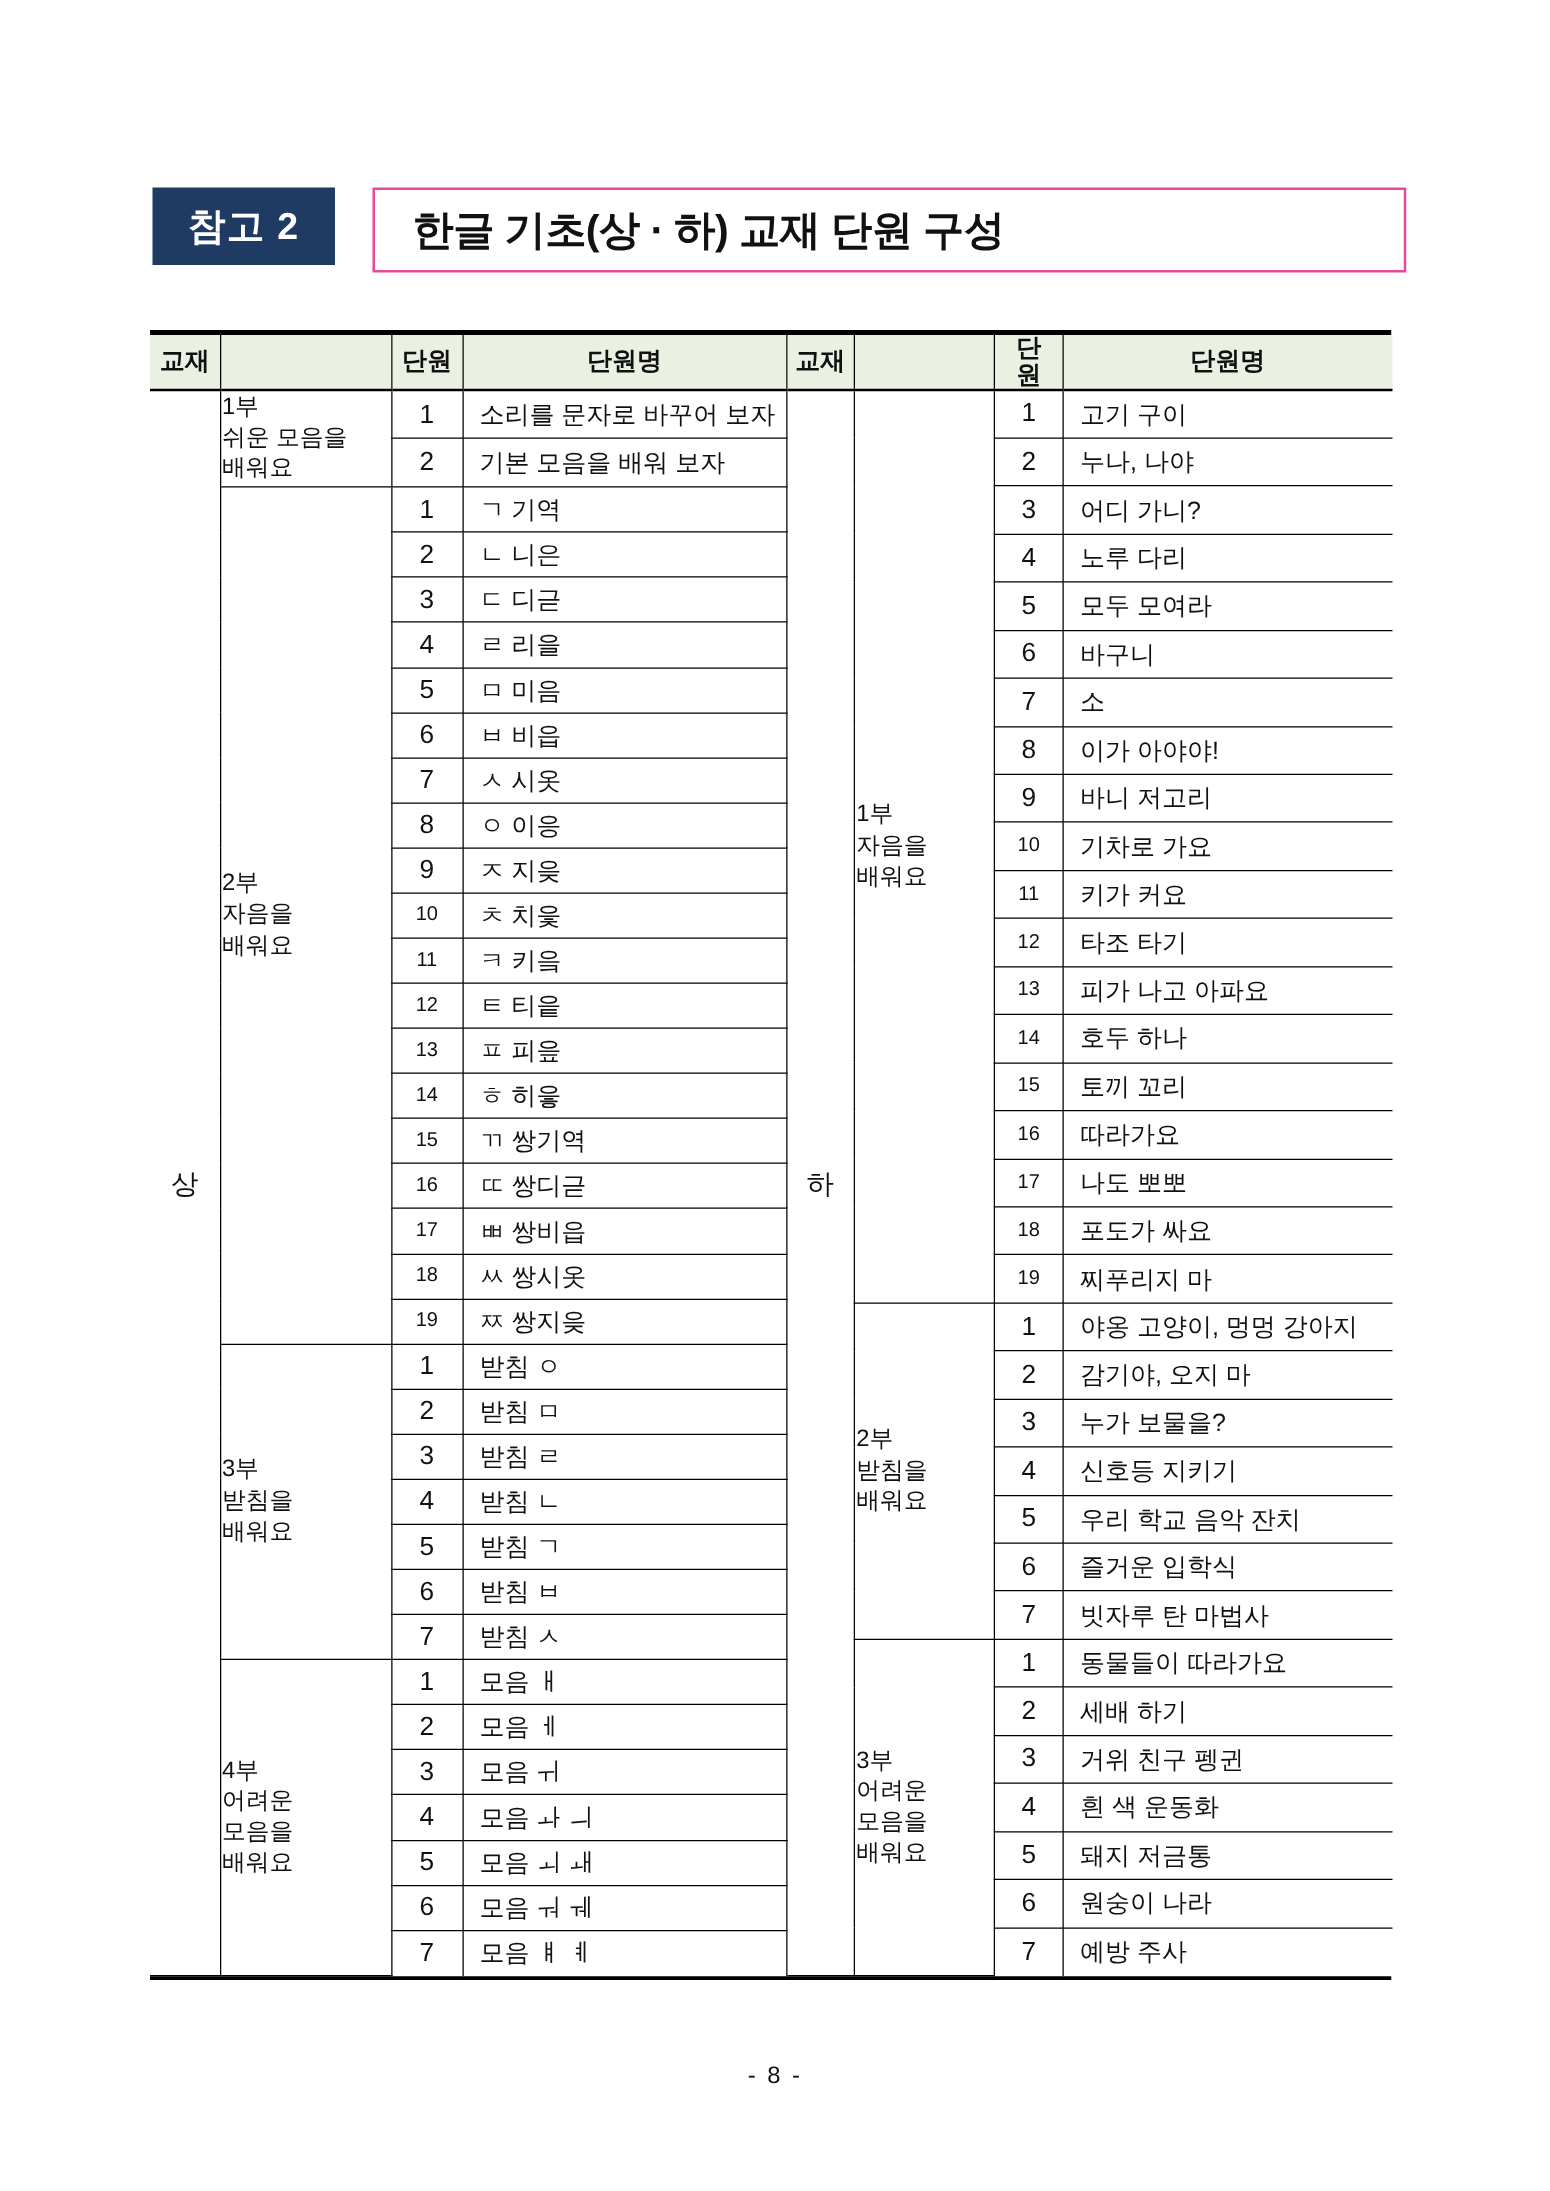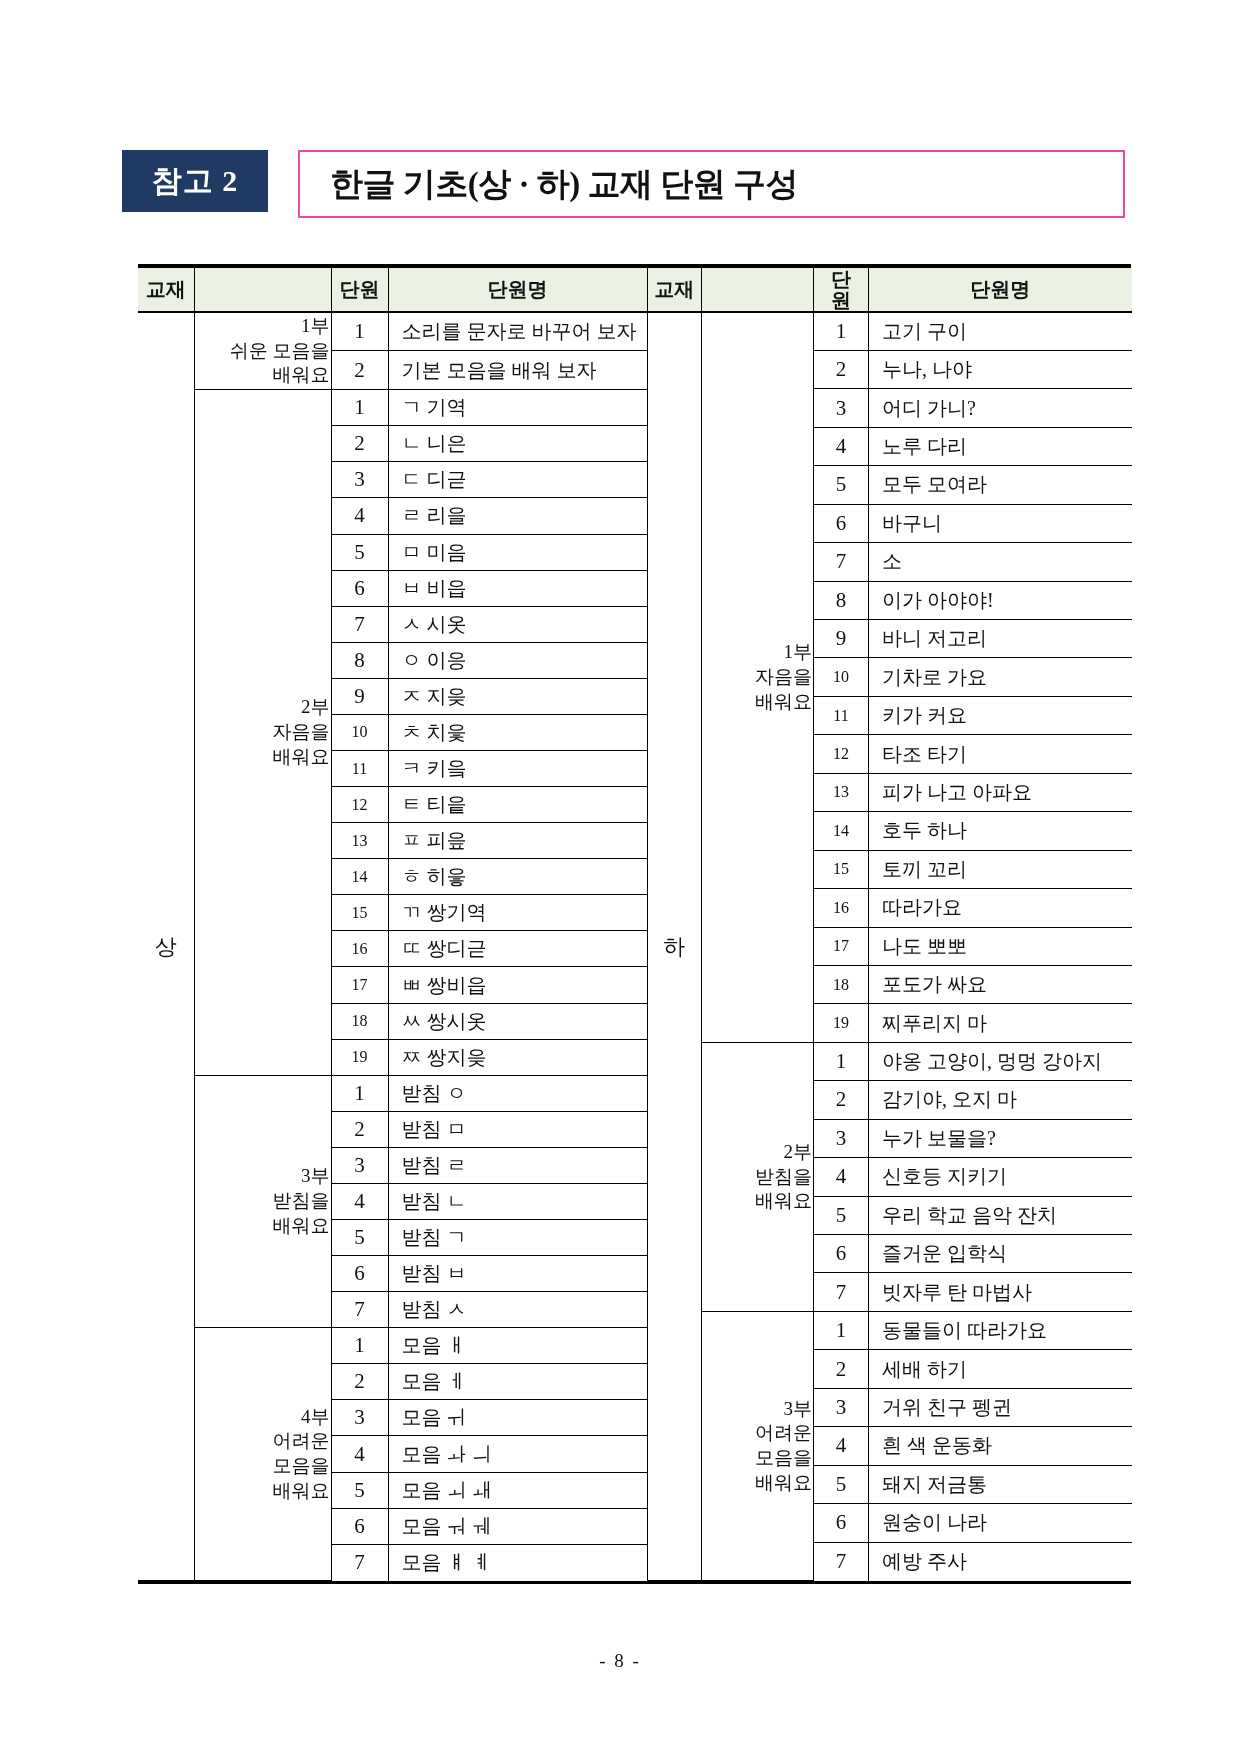"참고 2" .page { font-family: Liberation Serif, serif -> Liberation Sans, sans-serif }
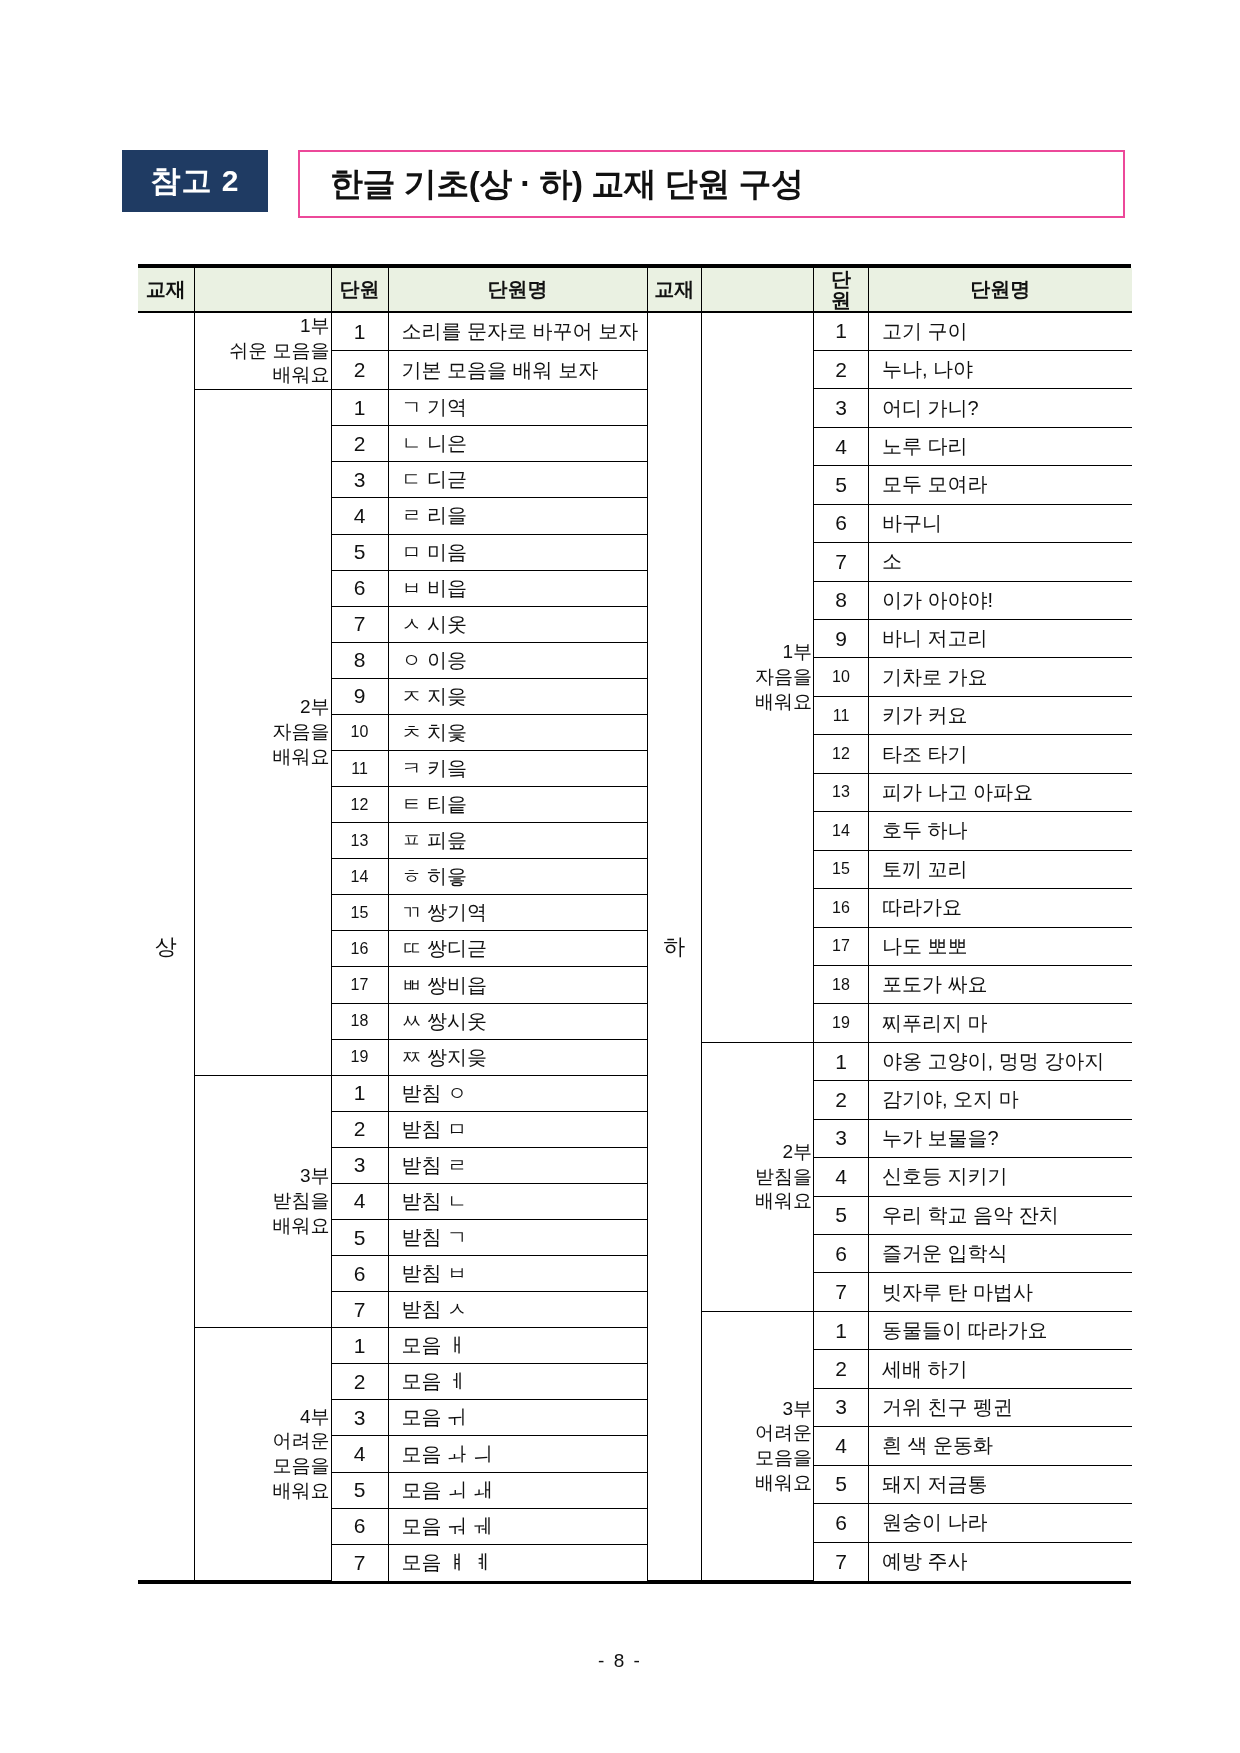"교재" .table-wrap { left: 138px -> 120px }
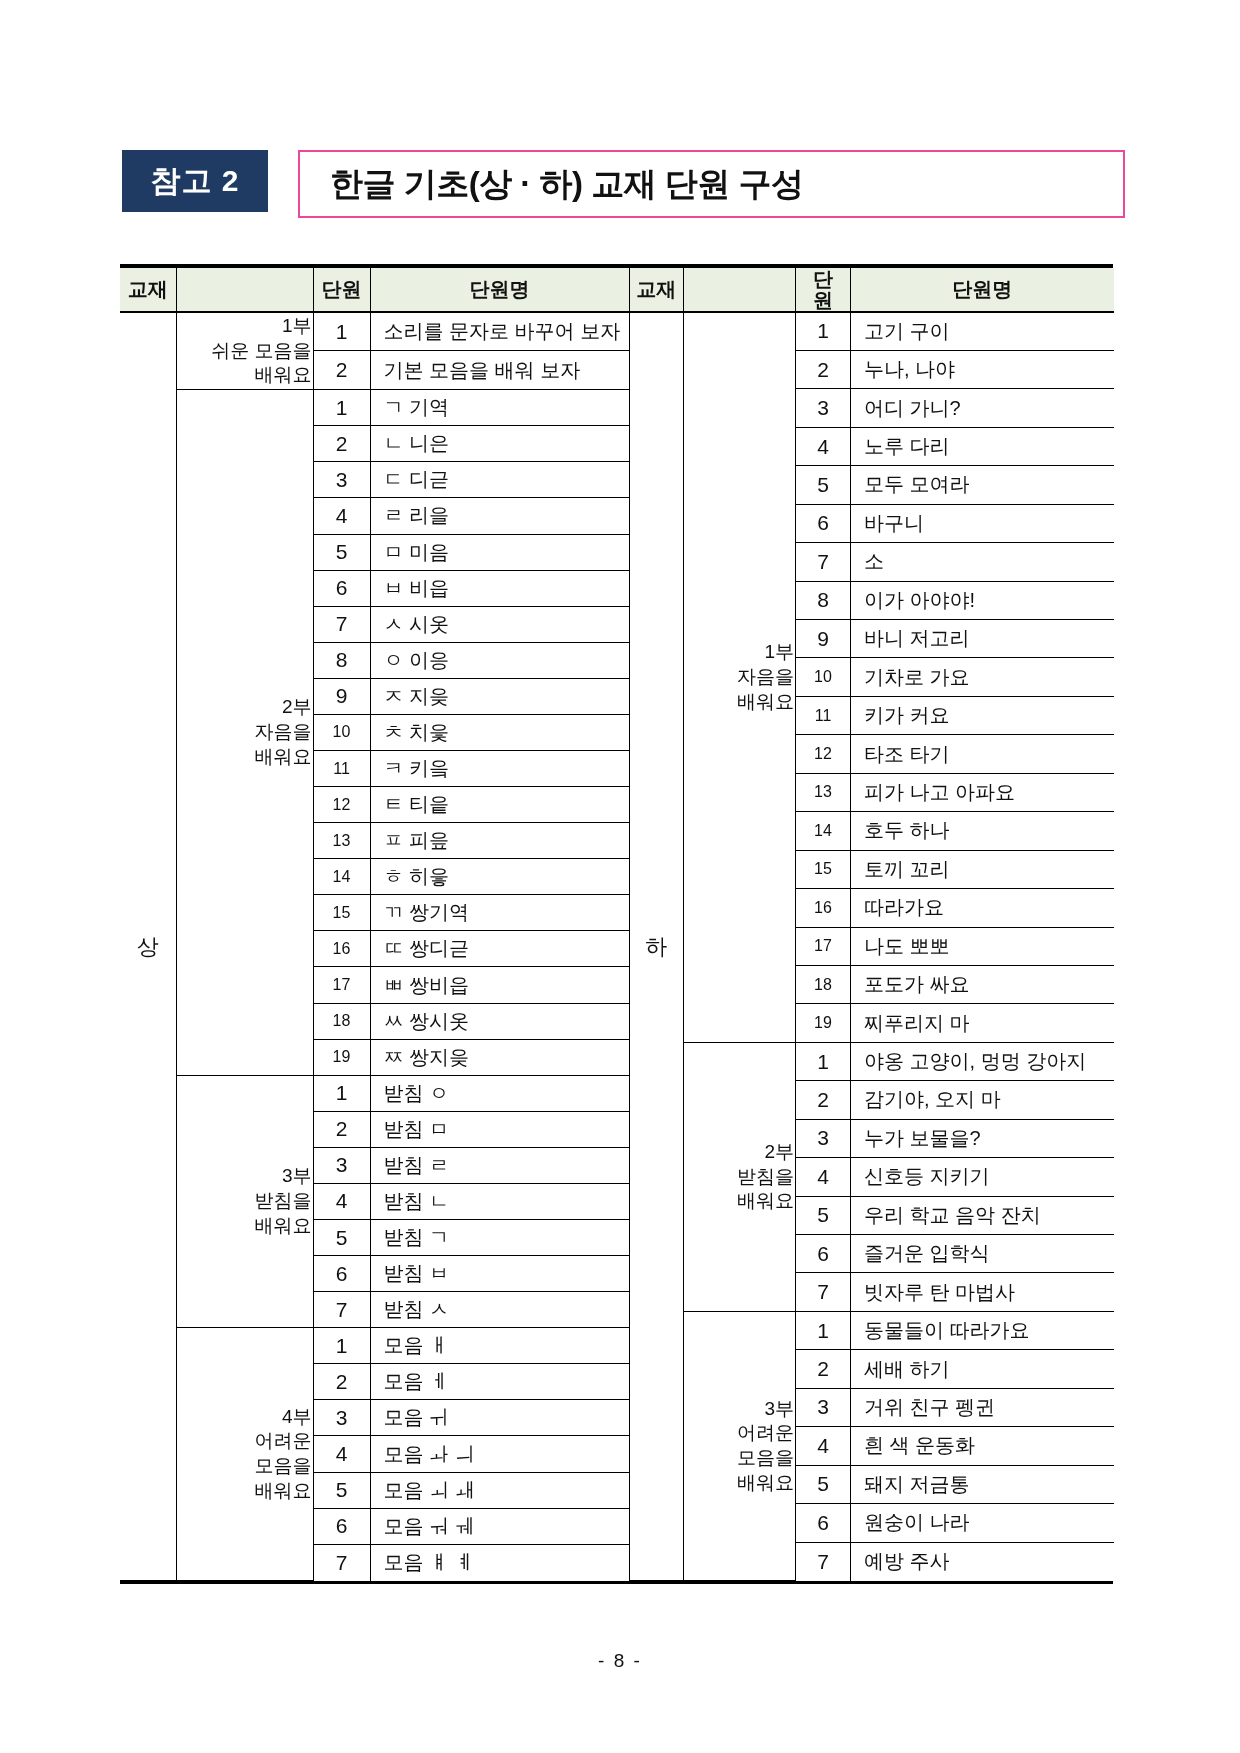"1부" .part-cell { text-align: right -> left }
